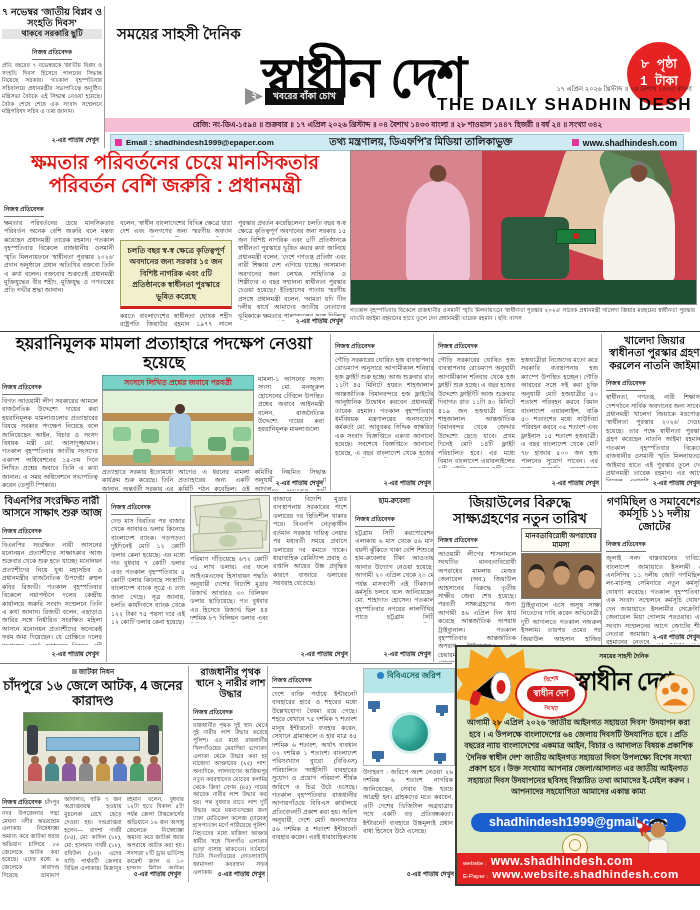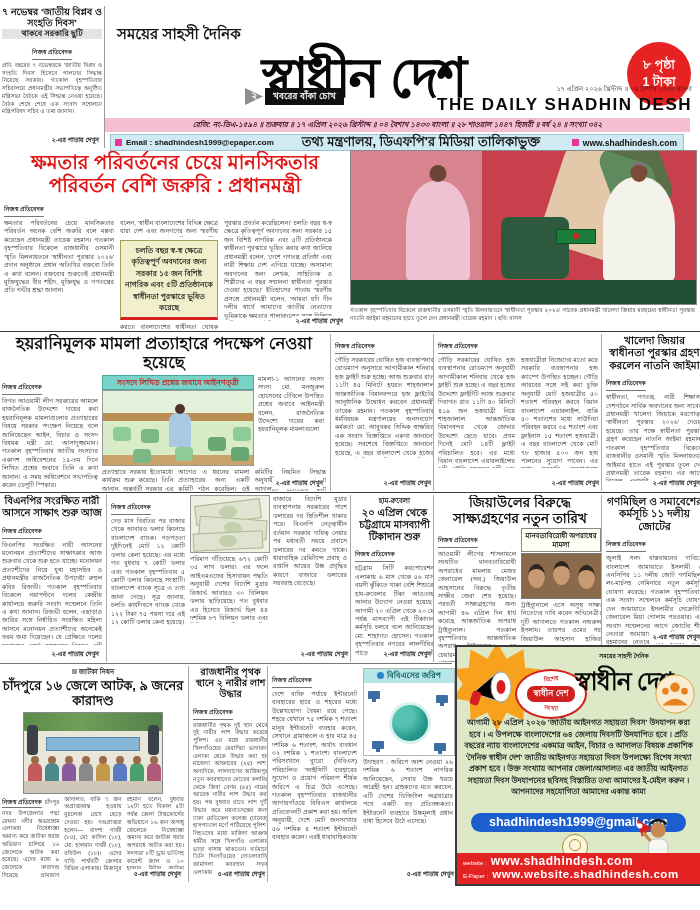"৮ পৃষ্ঠা" .price-circle { font-family: none -> Liberation Mono, monospace }
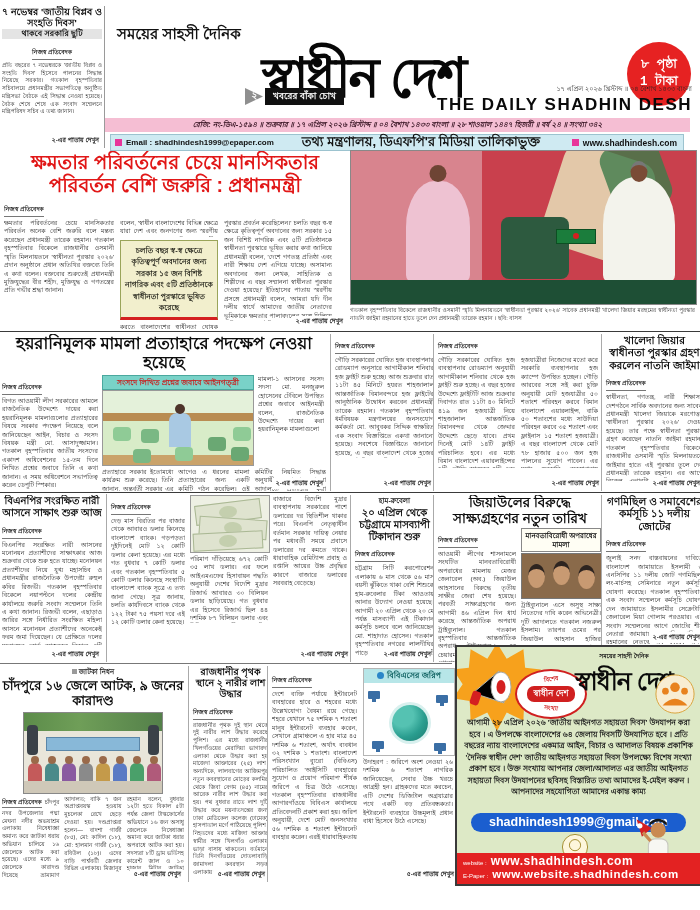"রেজি: নং-ডিএ-১৫৯৪ ॥ শুক্রবার ॥" div.abs { font-style: italic -> none }
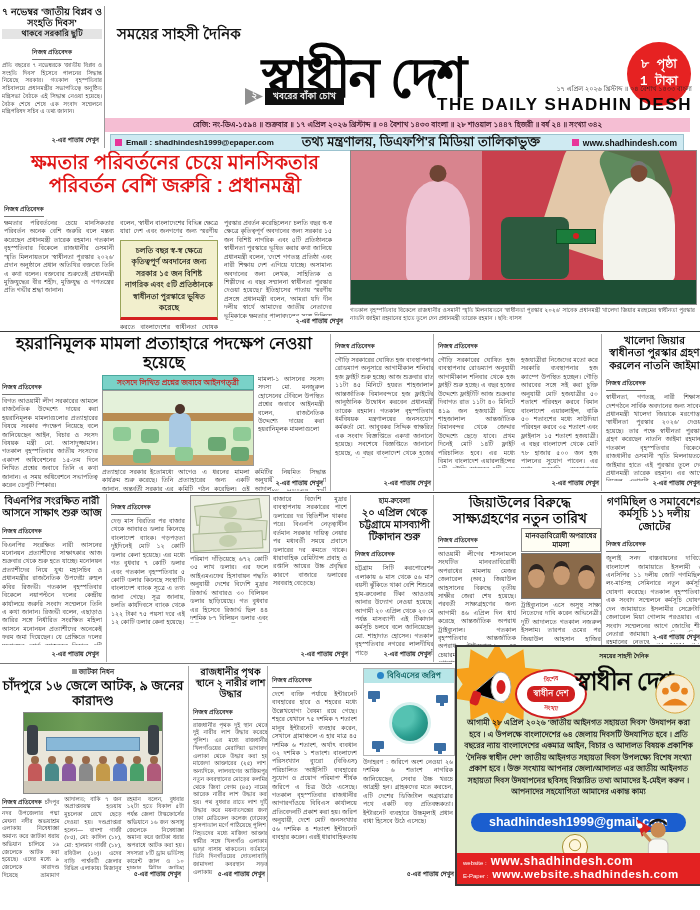"তথ্য মন্ত্রণালয়, ডিএফপি'র মিডিয়া" span { font-size: 13px -> 10px }
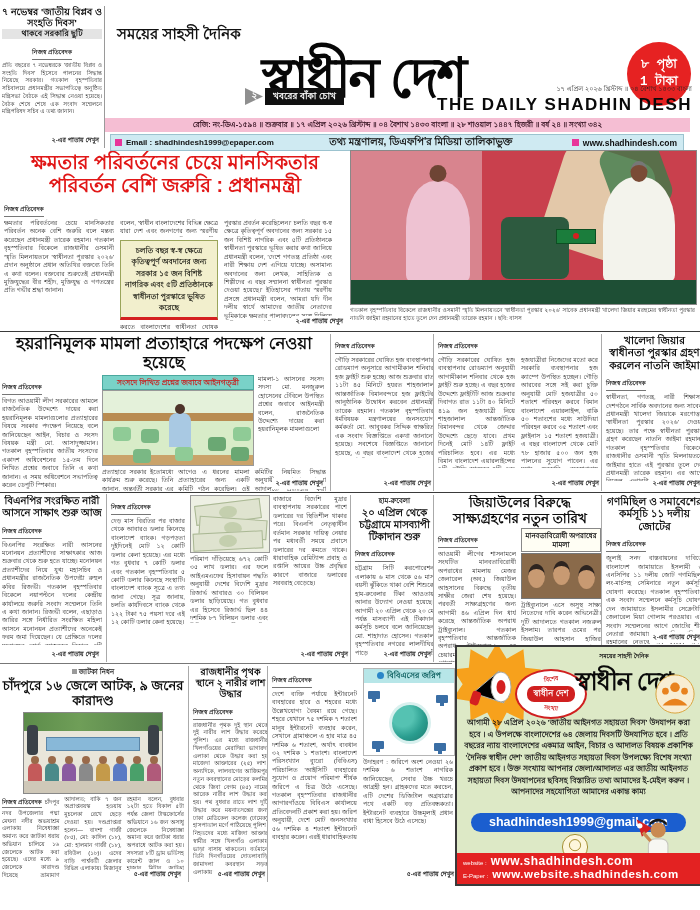"চলতি বছর স্ব-স্ব ক্ষেত্রে কৃতিত্বপূর্ণ" div { width: 98px -> 112px }
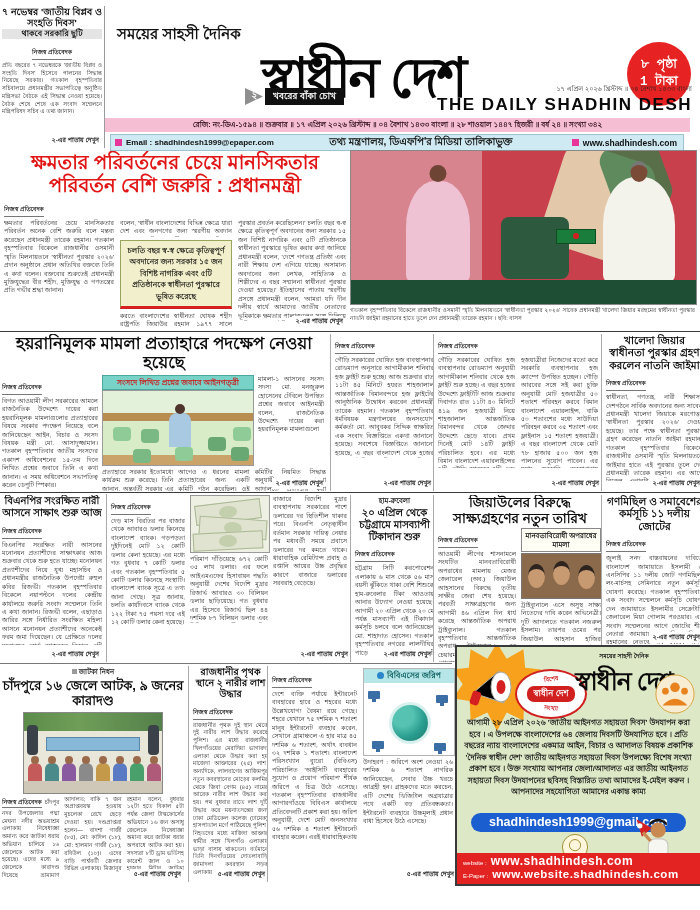"সংসদে লিখিত প্রশ্নের জবাবে আইনগত্ত্রী" div.capbar { text: আইনগত্ত্রী -> পরবর্ত্রী }
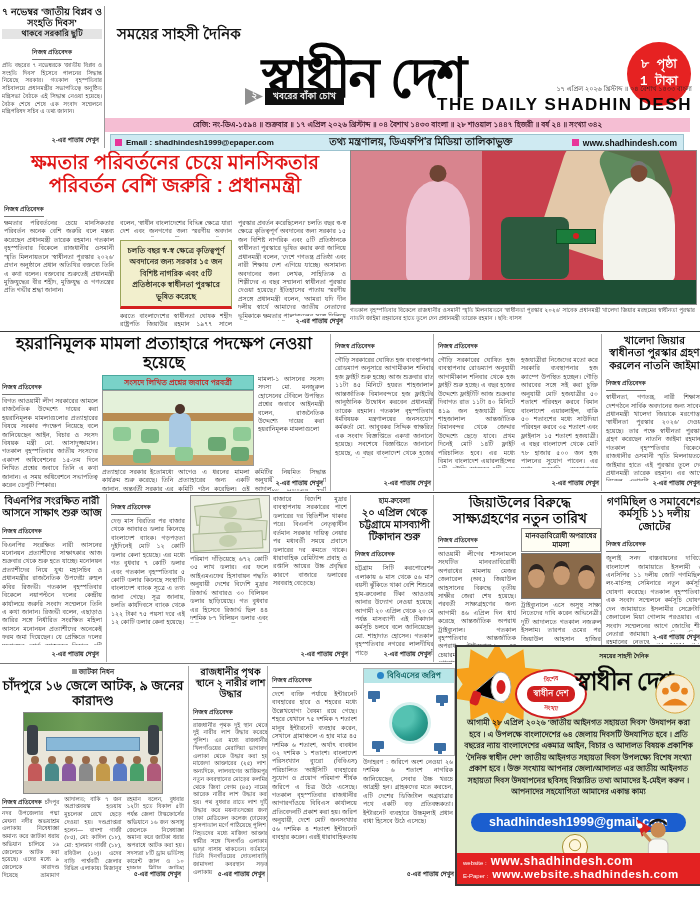"২০ এপ্রিল থেকে চট্টগ্রামে মাসব্যাপী" div.headline { html: <div>২০ এপ্রিল থেকে চট্টগ্রামে মাসব্যাপী টিকাদান শুরু</div> -> none }
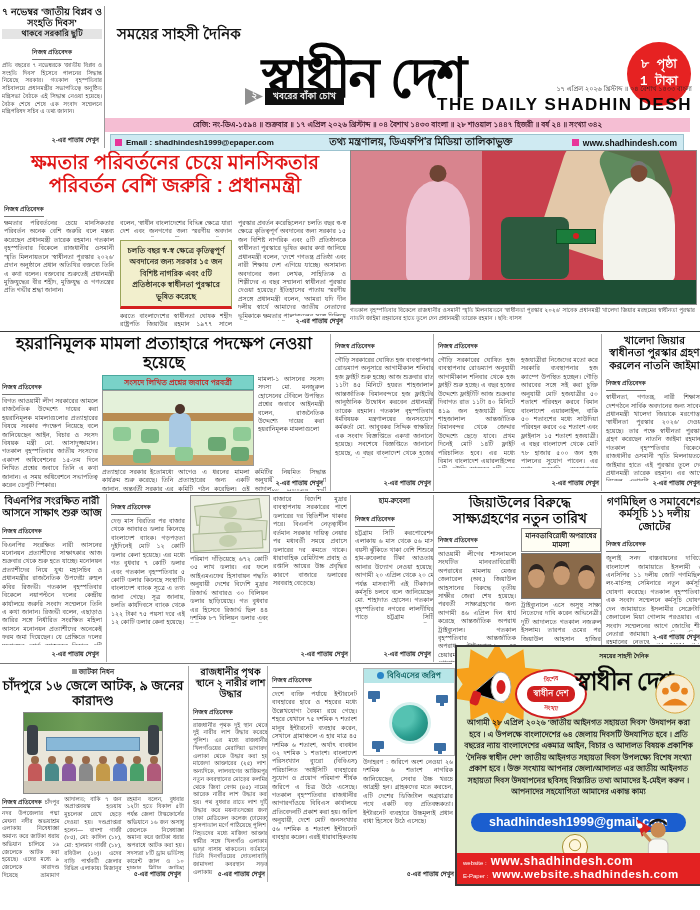"বিবিএসের জরিপ" .bbshead { height: 14px -> 24px }
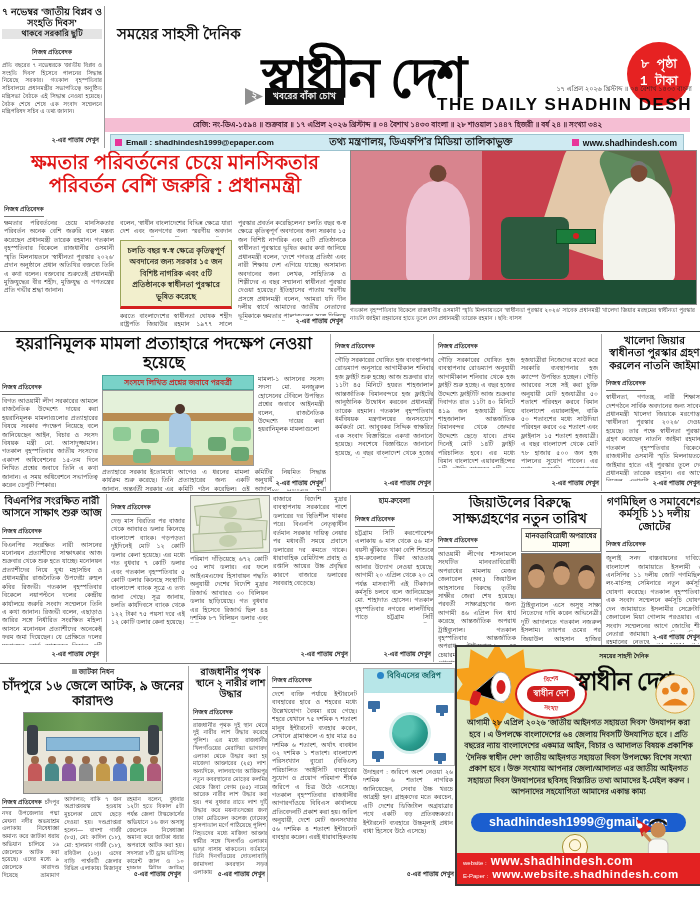"চাঁদপুরে ১৬ জেলে আটক, ৯" div.headline { text: ৯ -> 4 }
